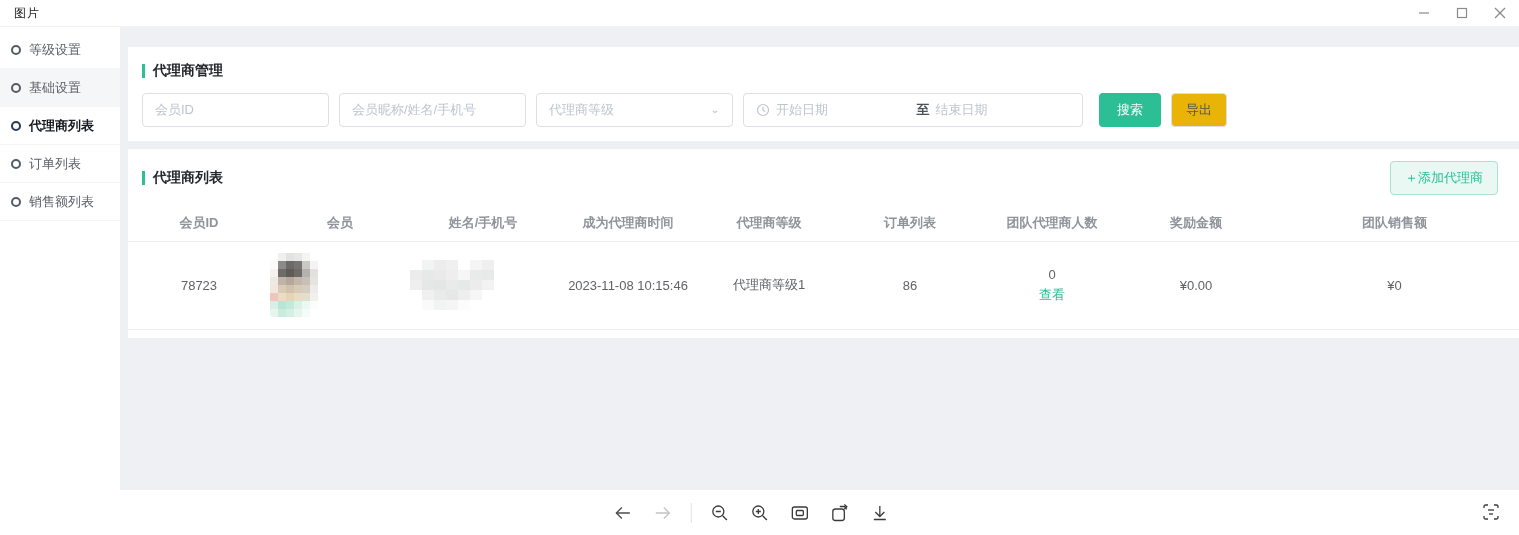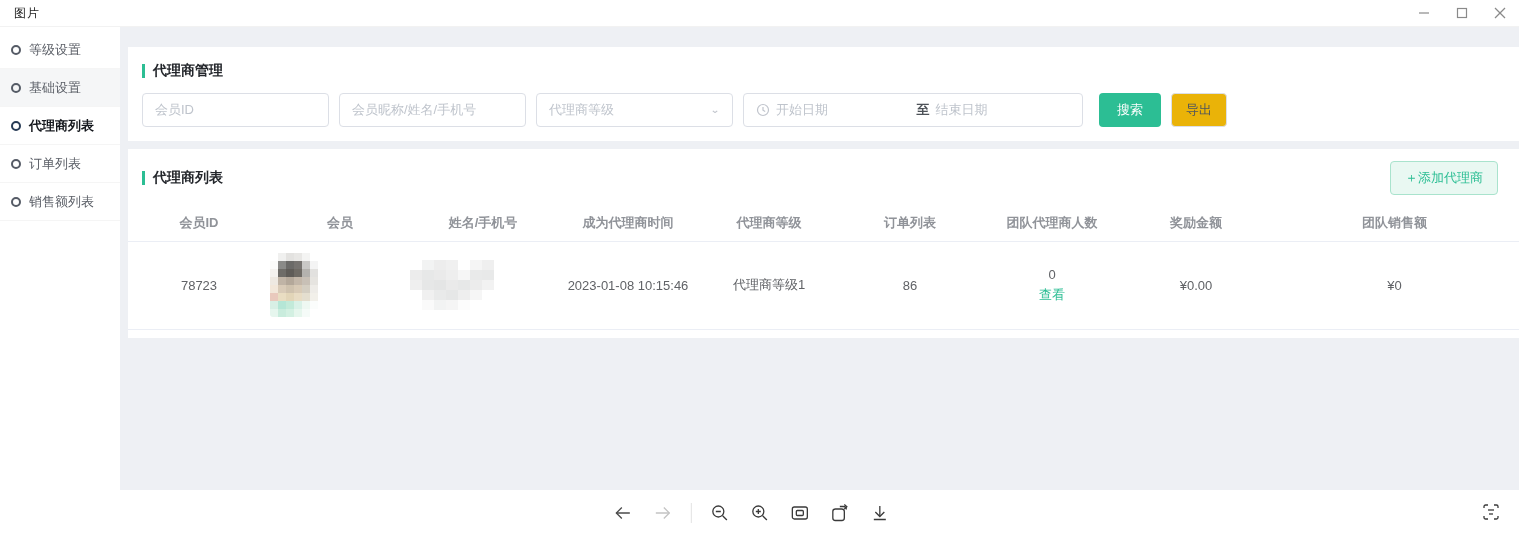"2023-01-08 10:15:46" td { text: 2023-01-08 -> 2023-11-08 }
